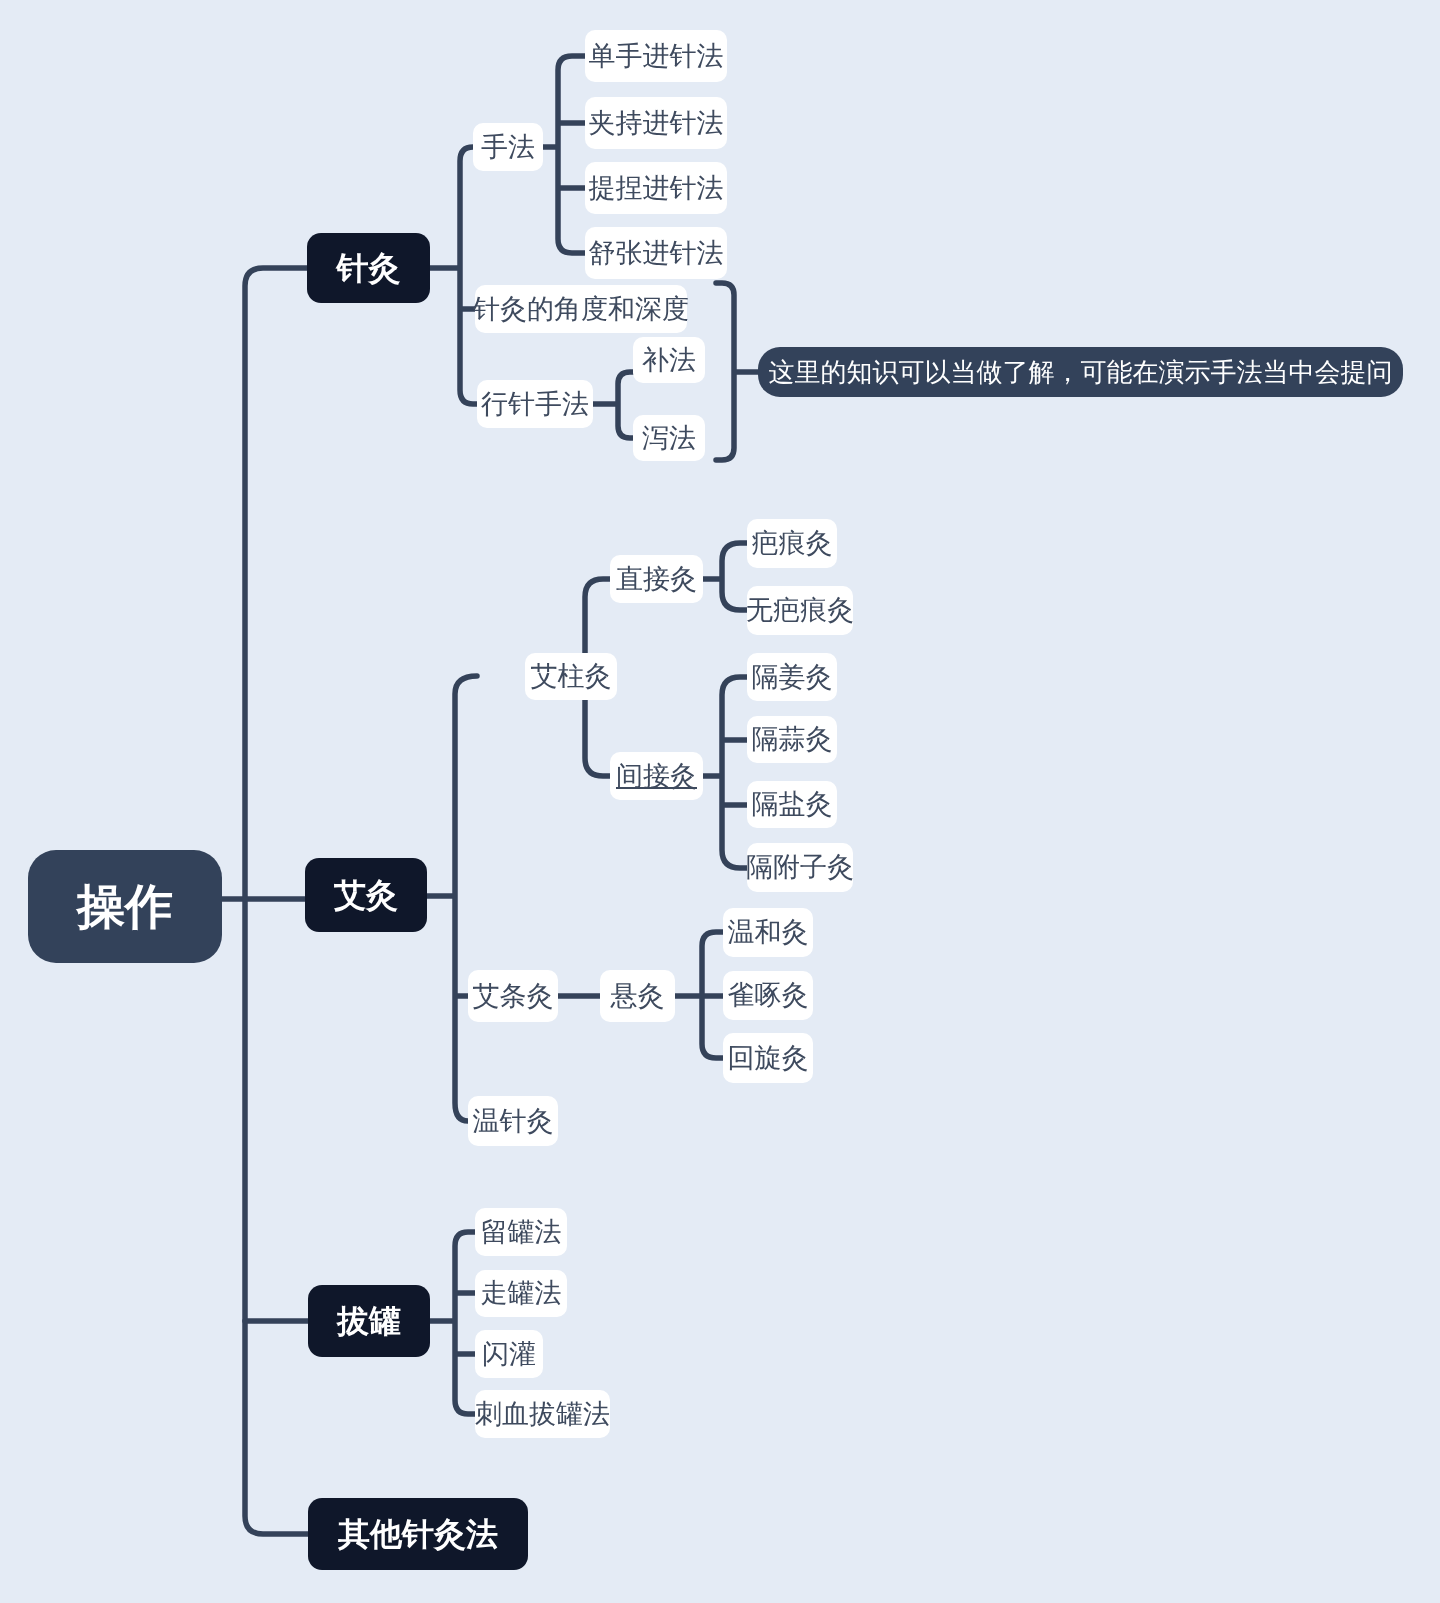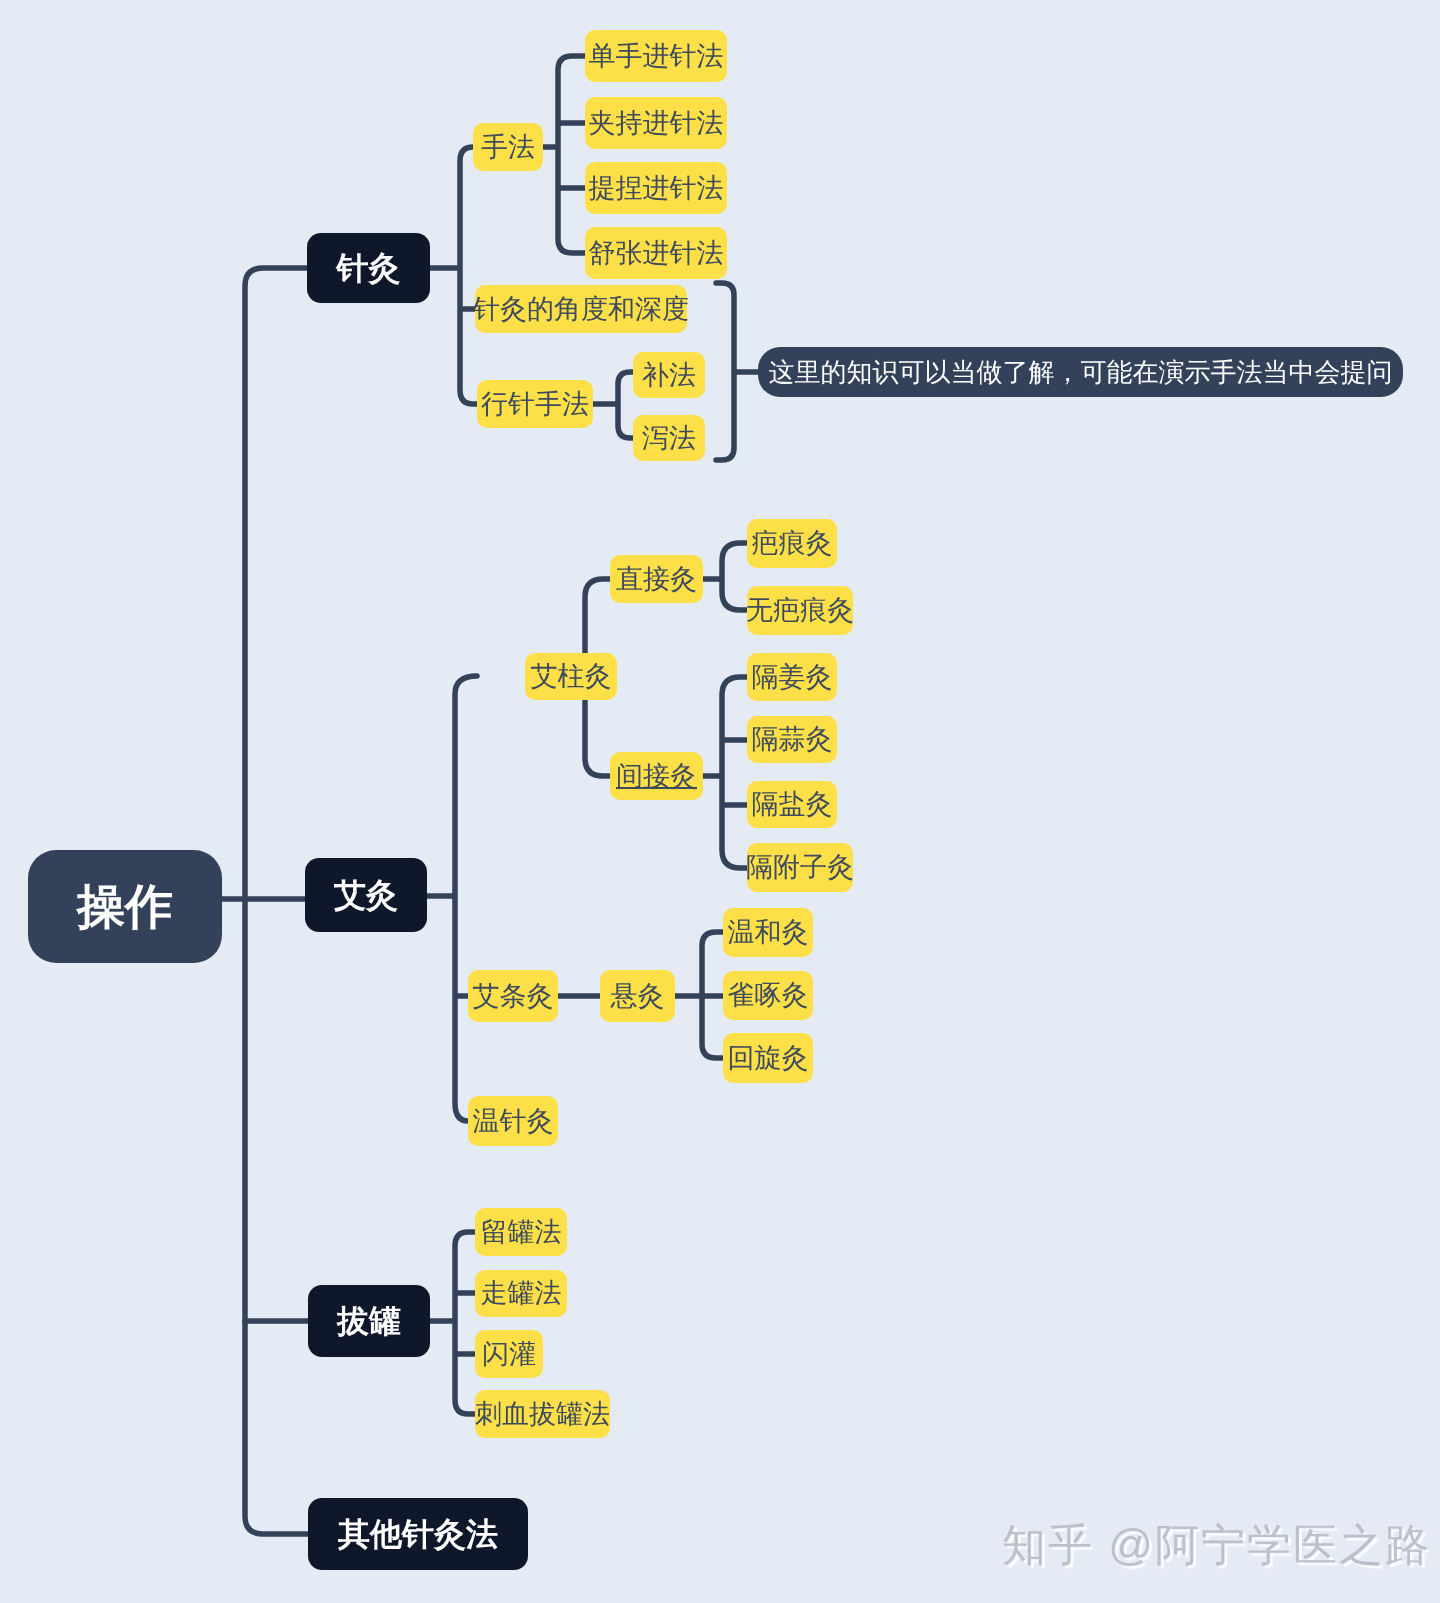"单手进针法" .leaf { background: #fde047 -> #ffffff }
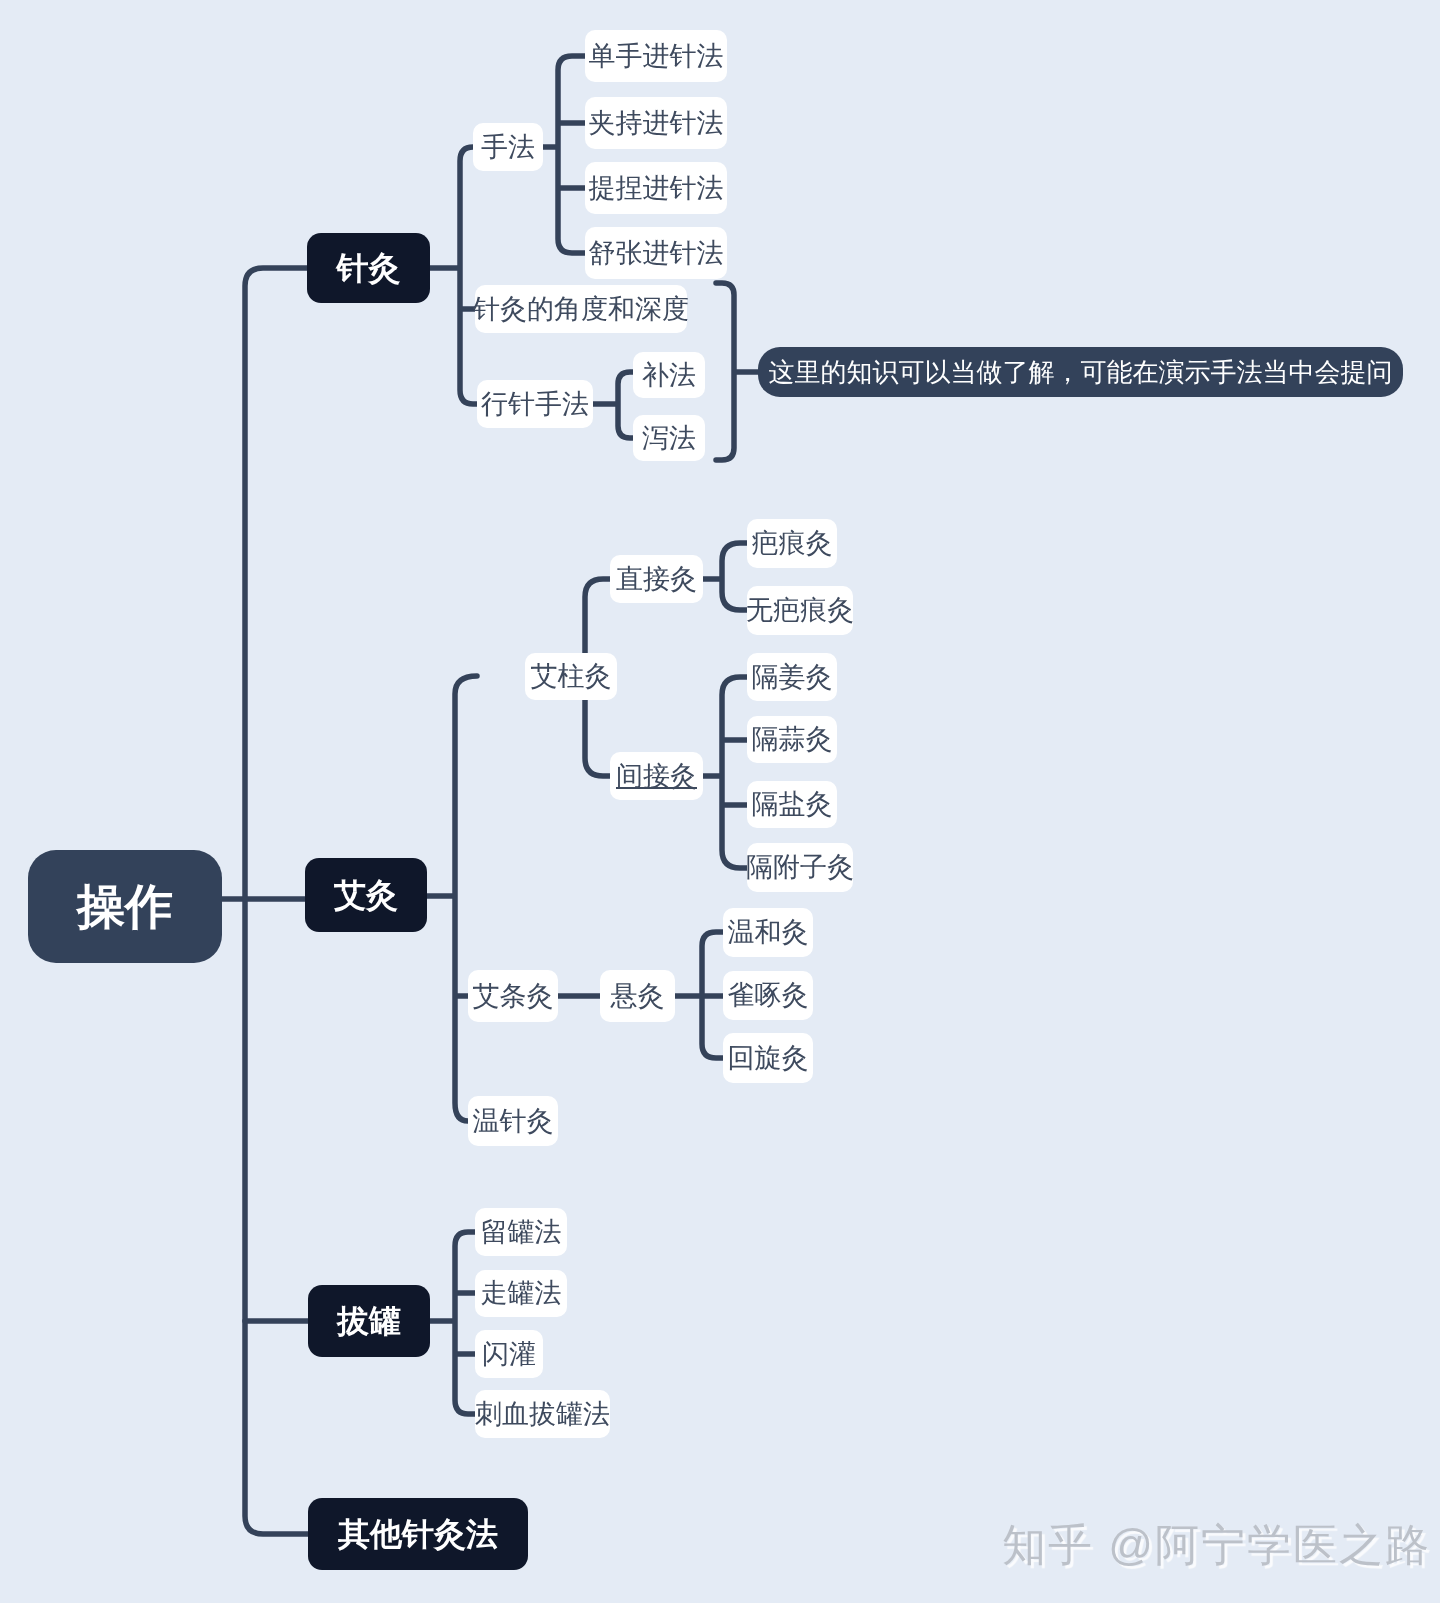"补法" div.n { top: 352px -> 337px }
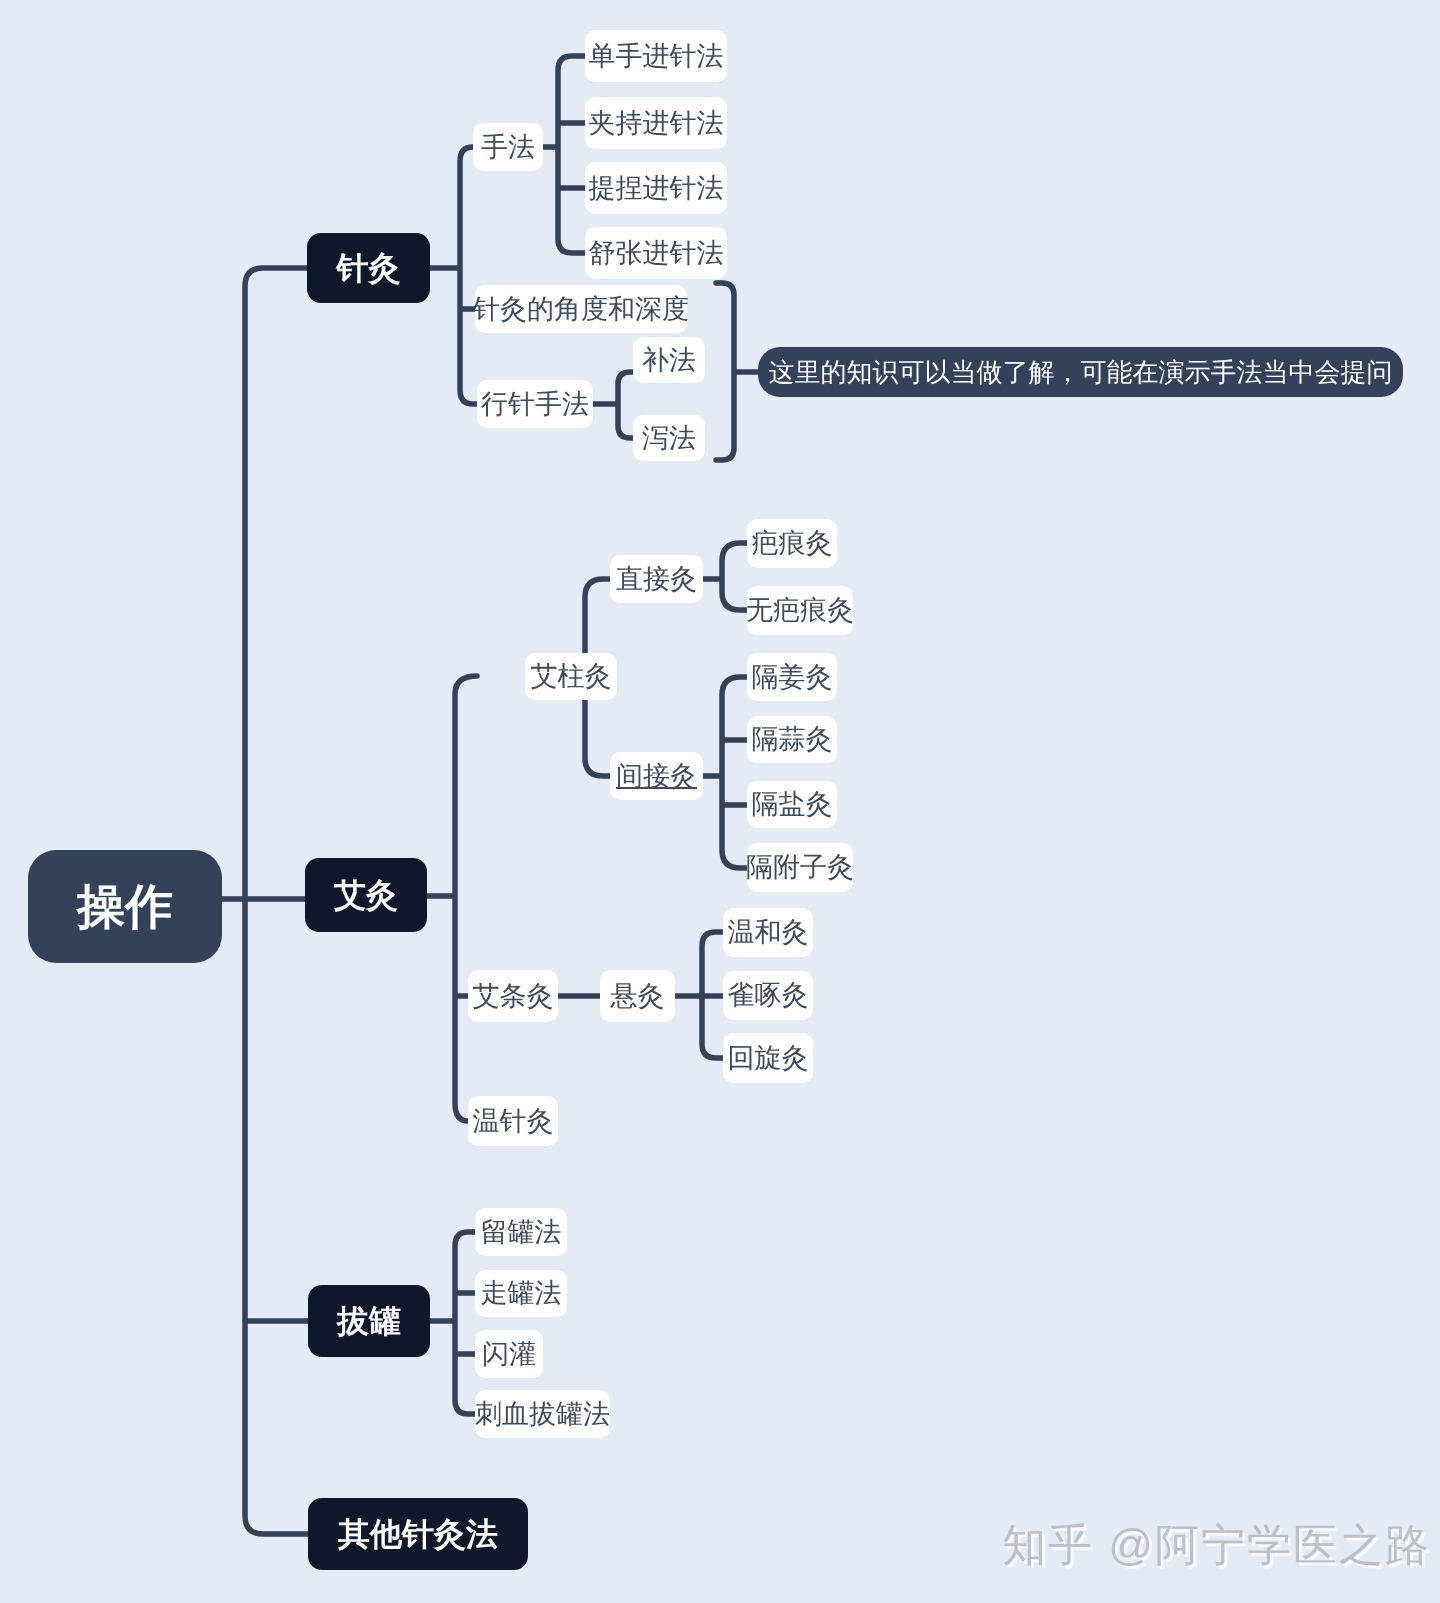"知乎 @阿宁学医之路" div.watermark { html: <div>知乎 @阿宁学医之路</div> -> none }
